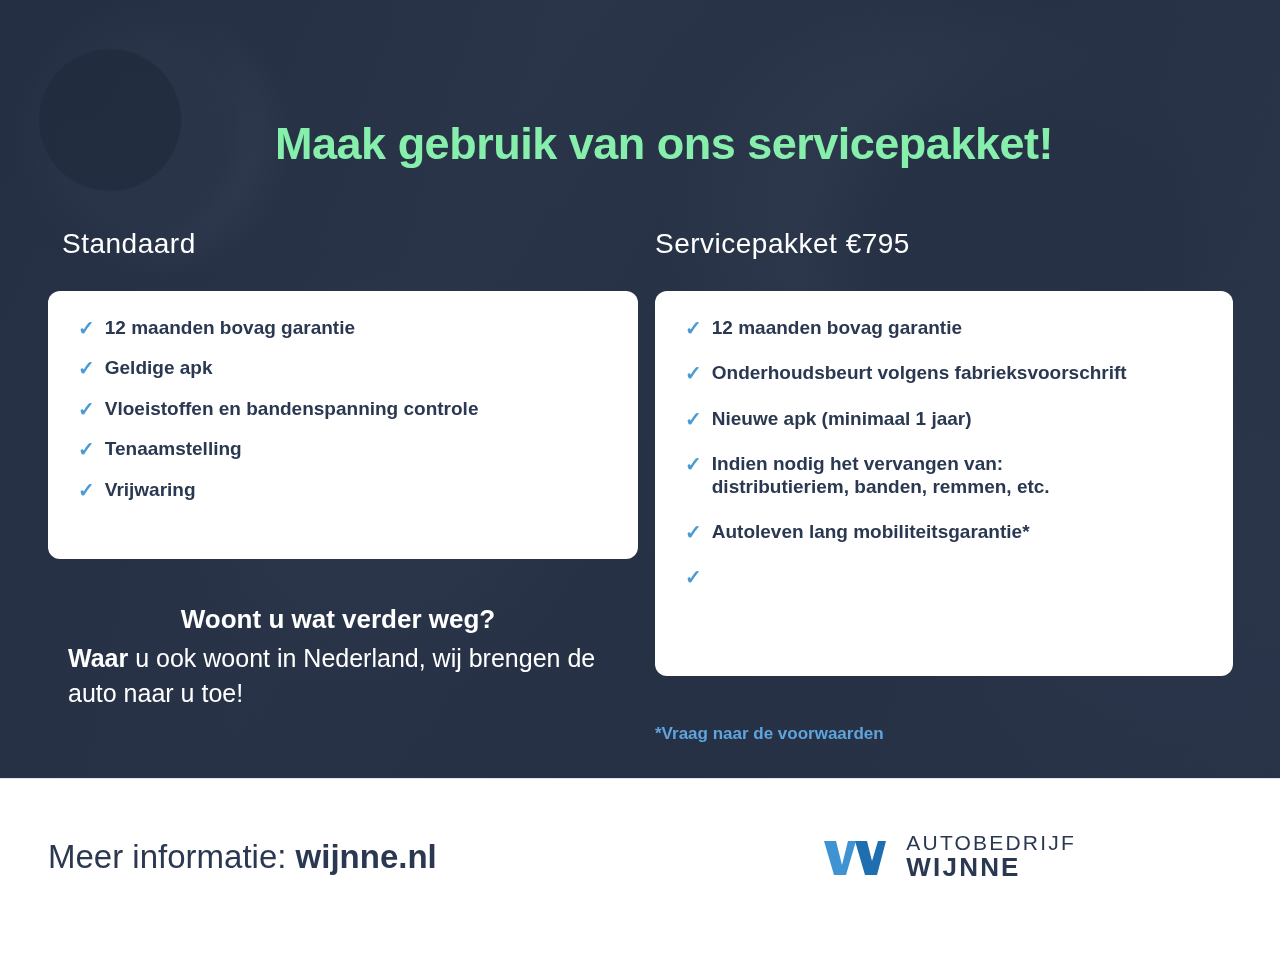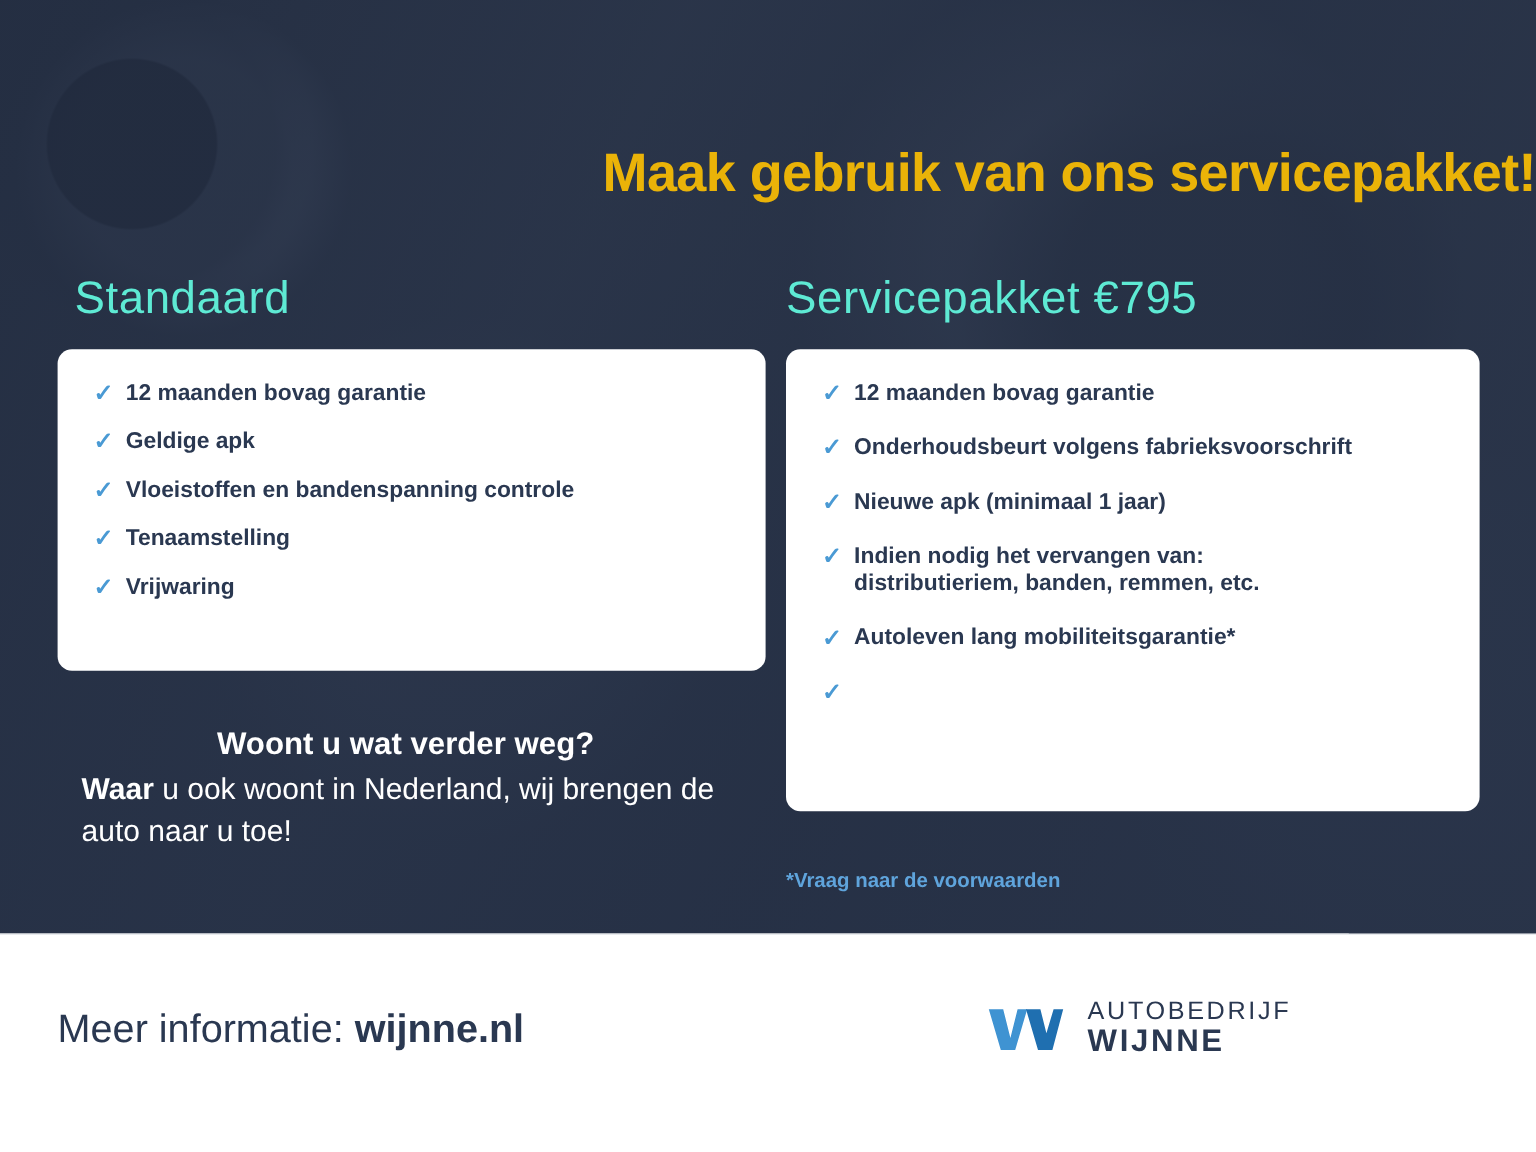"Maak gebruik van ons servicepakket!" .headline { color: #eab308 -> #86efac; text-align: right -> center }
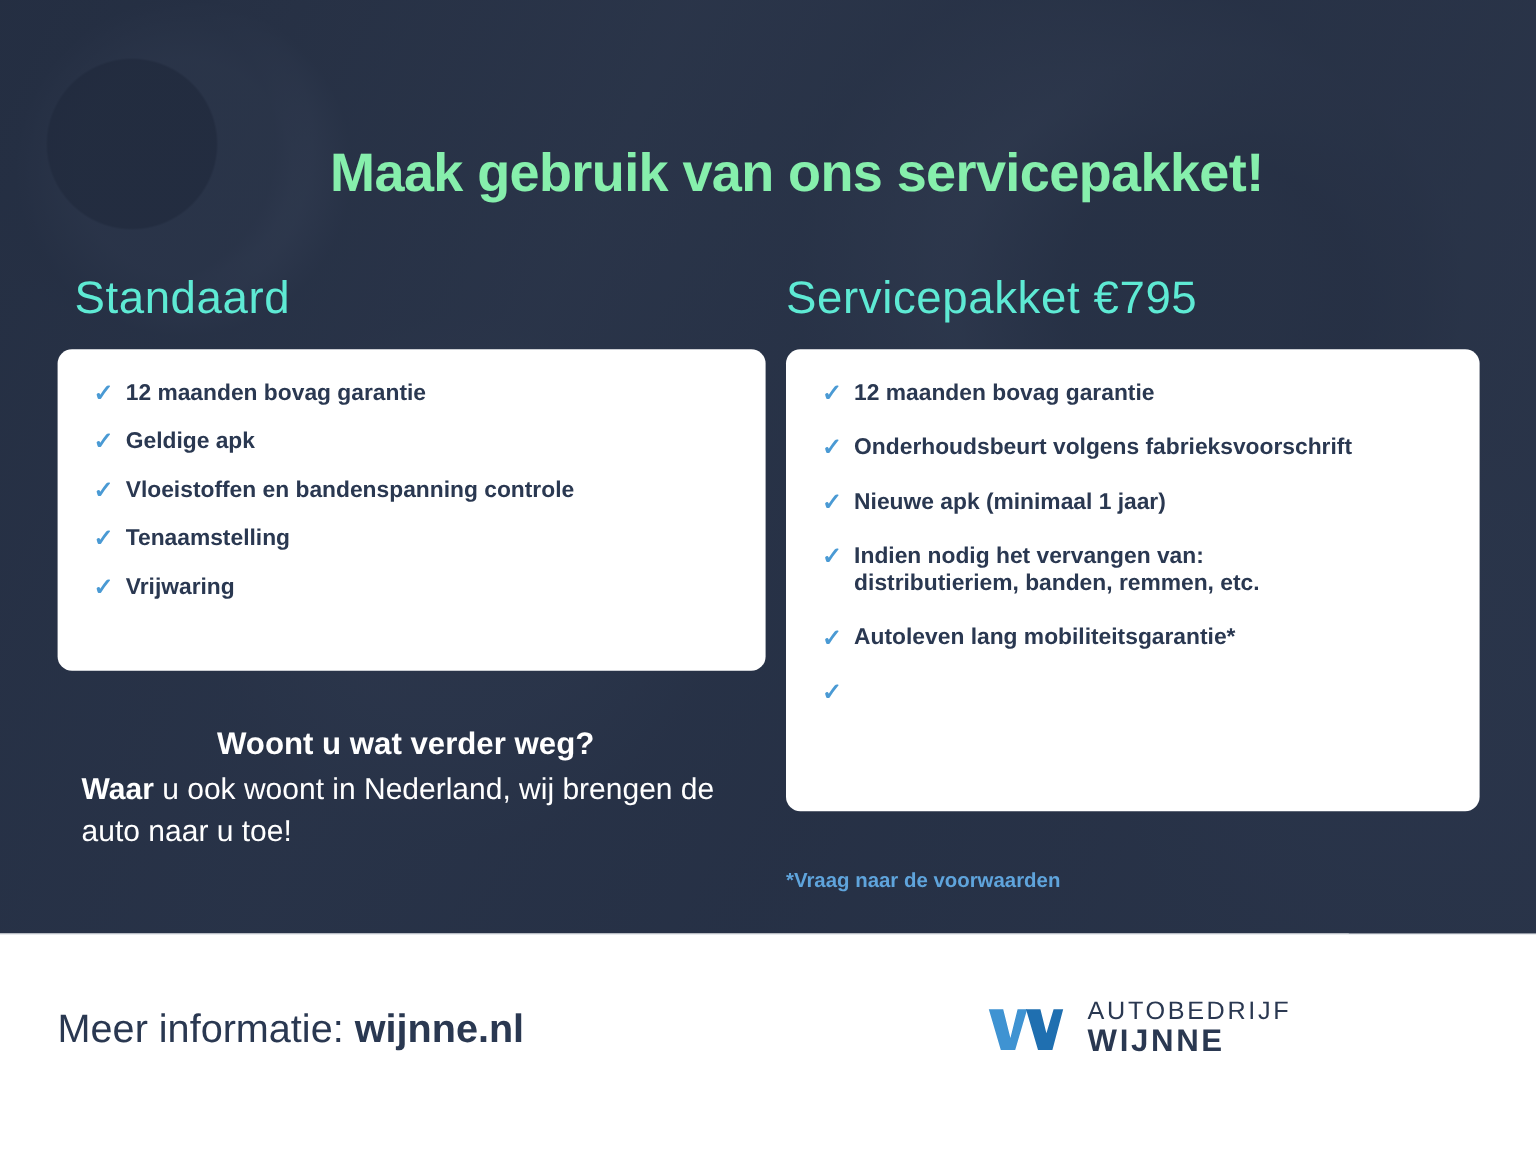"Standaard" .col-title { color: #5eead4 -> #ffffff; font-size: 38px -> 28px }
